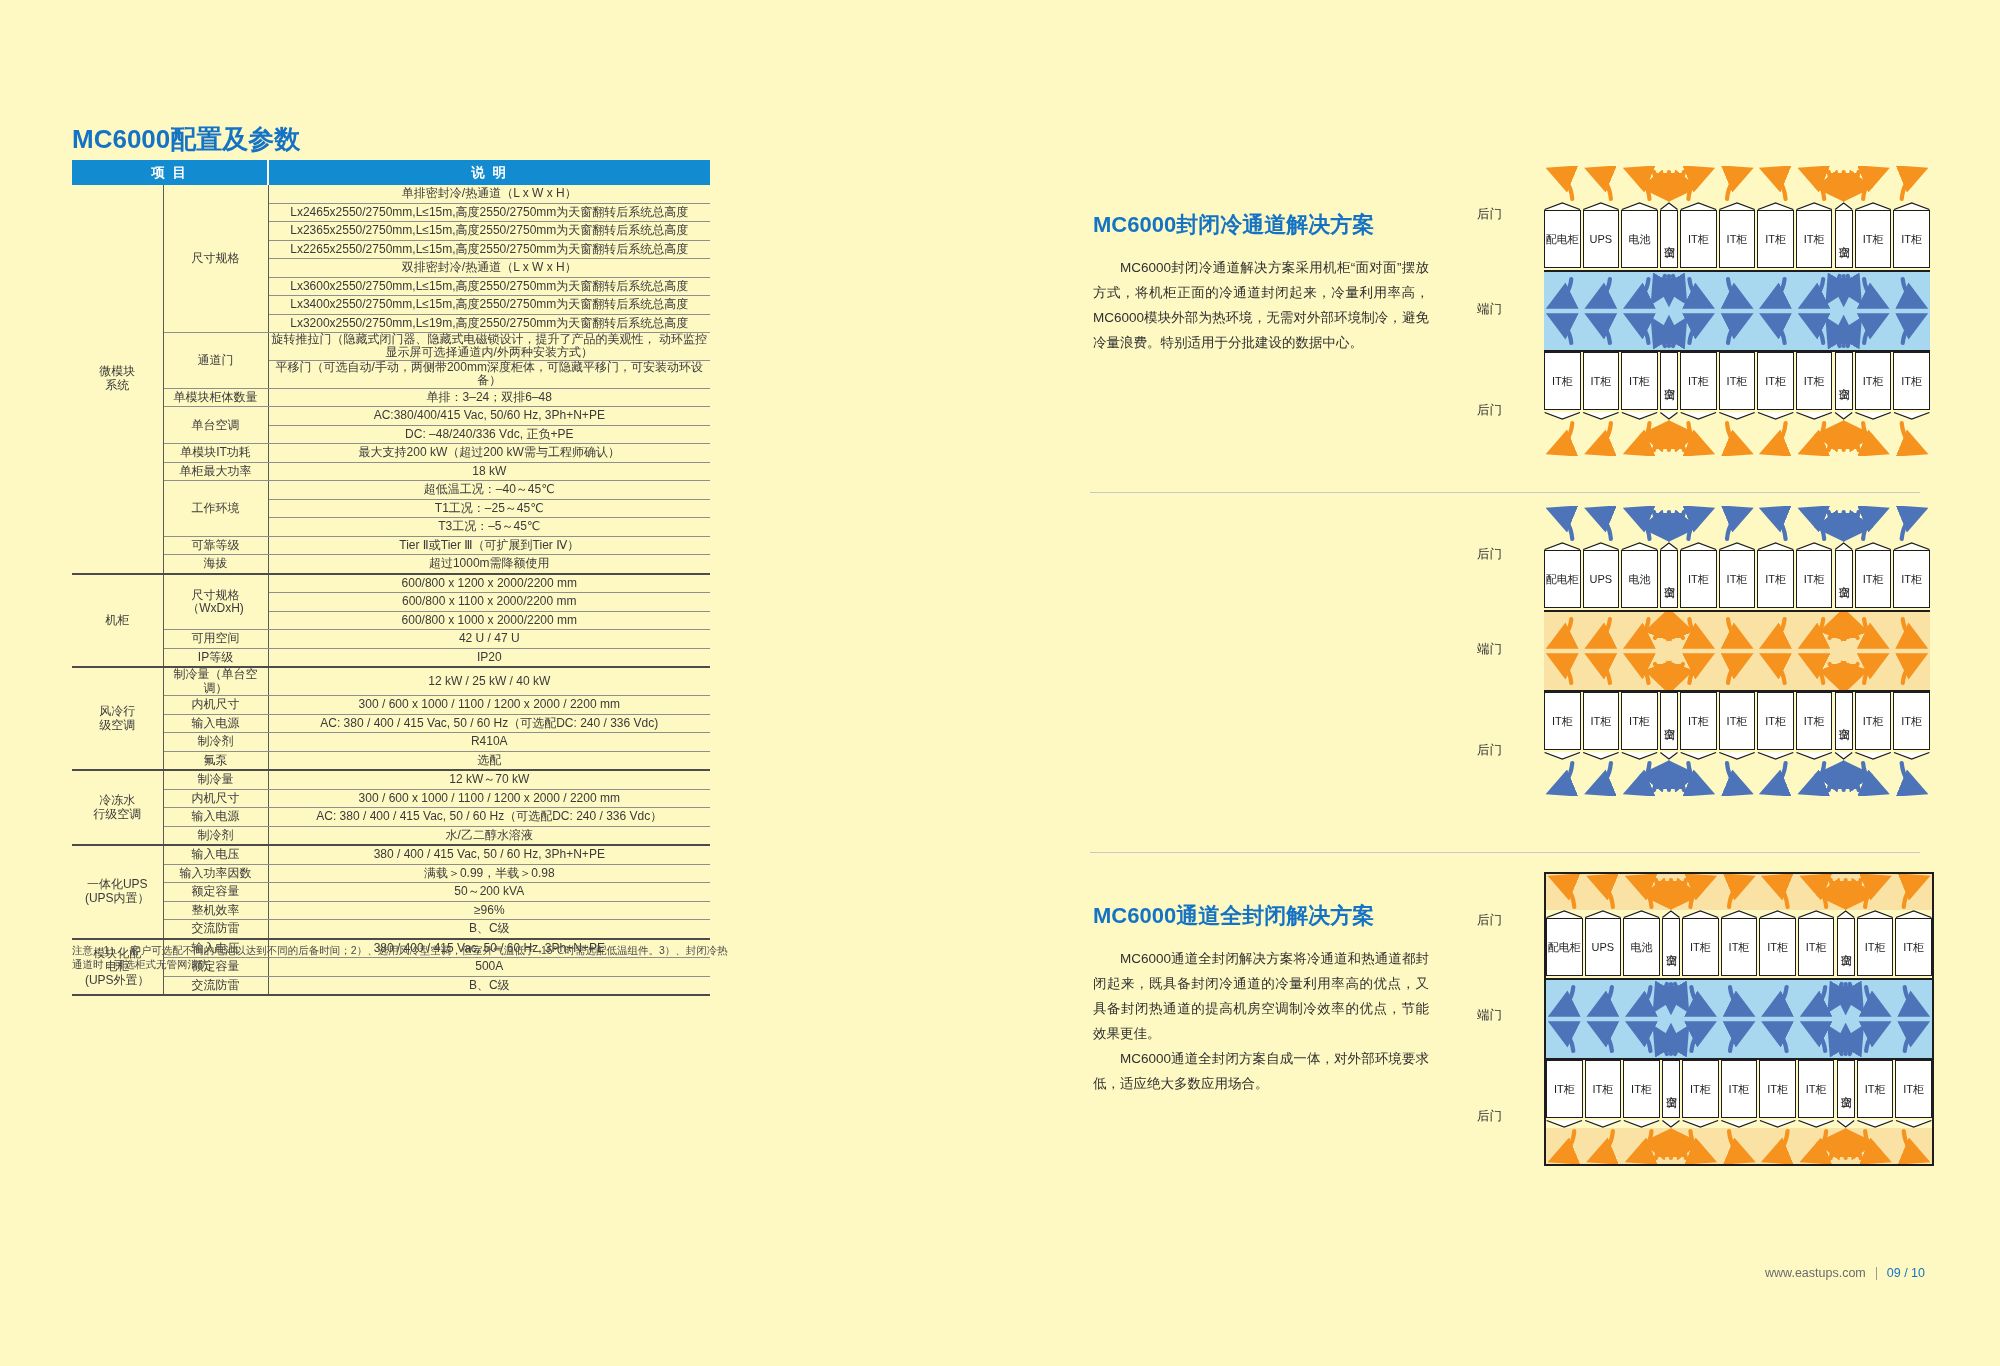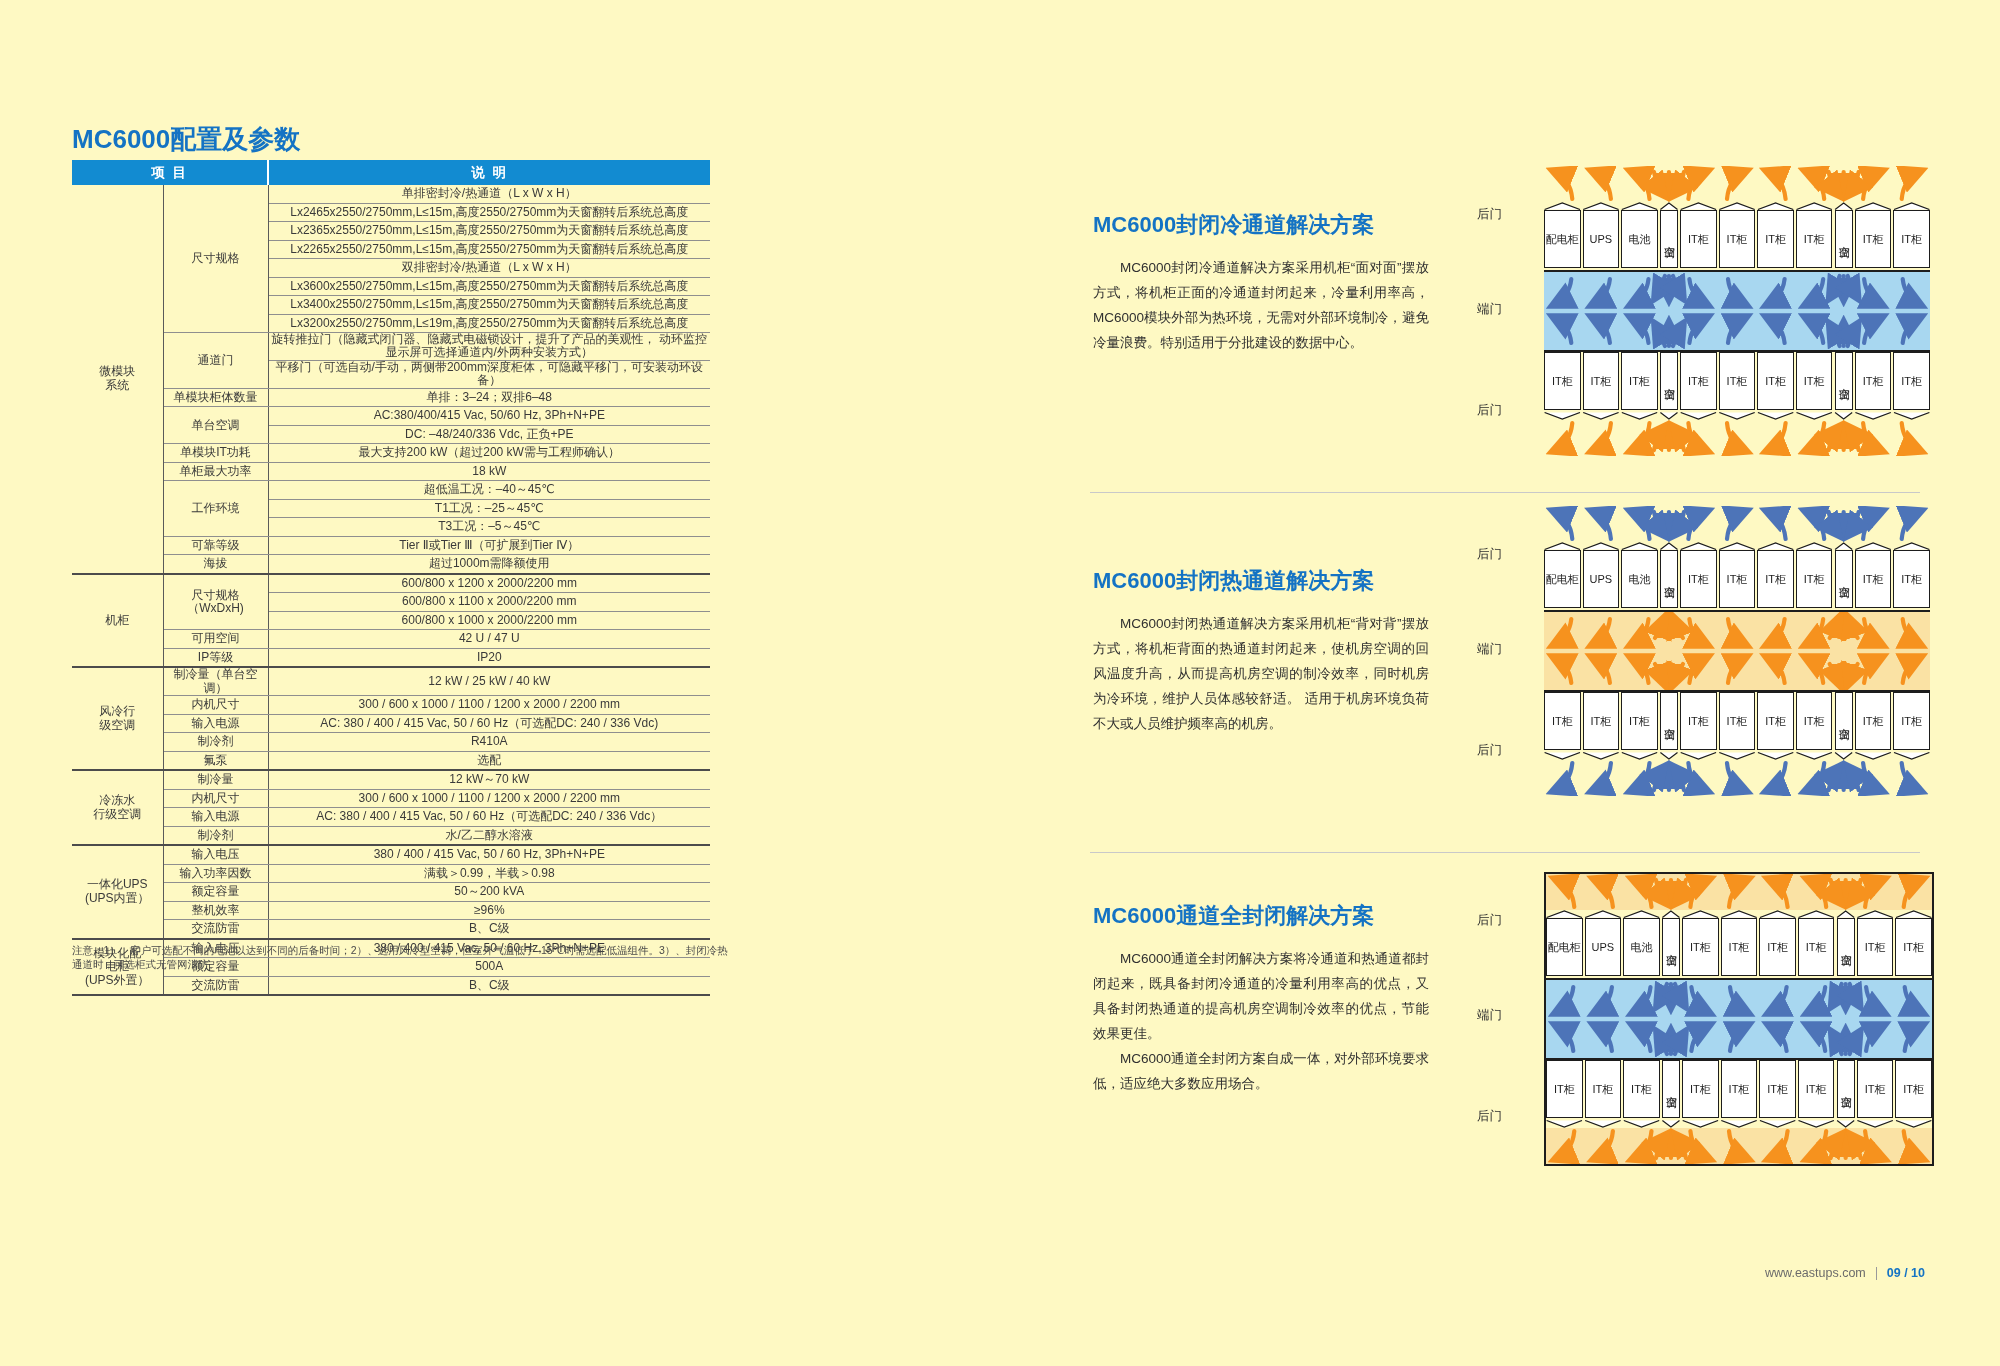"MC6000封闭热通道解决方案" div.sol { html: <div> <h2>MC6000封闭热通道解决方案</h2> <div> <p>MC6000封闭热通道解决方案采用机柜“背对背”摆放方式，将机柜背面的热通道封闭起来，使机房空调的回风温度升高，从而提高机房空调的制冷效率，同时机房为冷环境，维护人员体感较舒适。 适用于机房环境负荷不大或人员维护频率高的机房。</p> </div> </div> -> none }
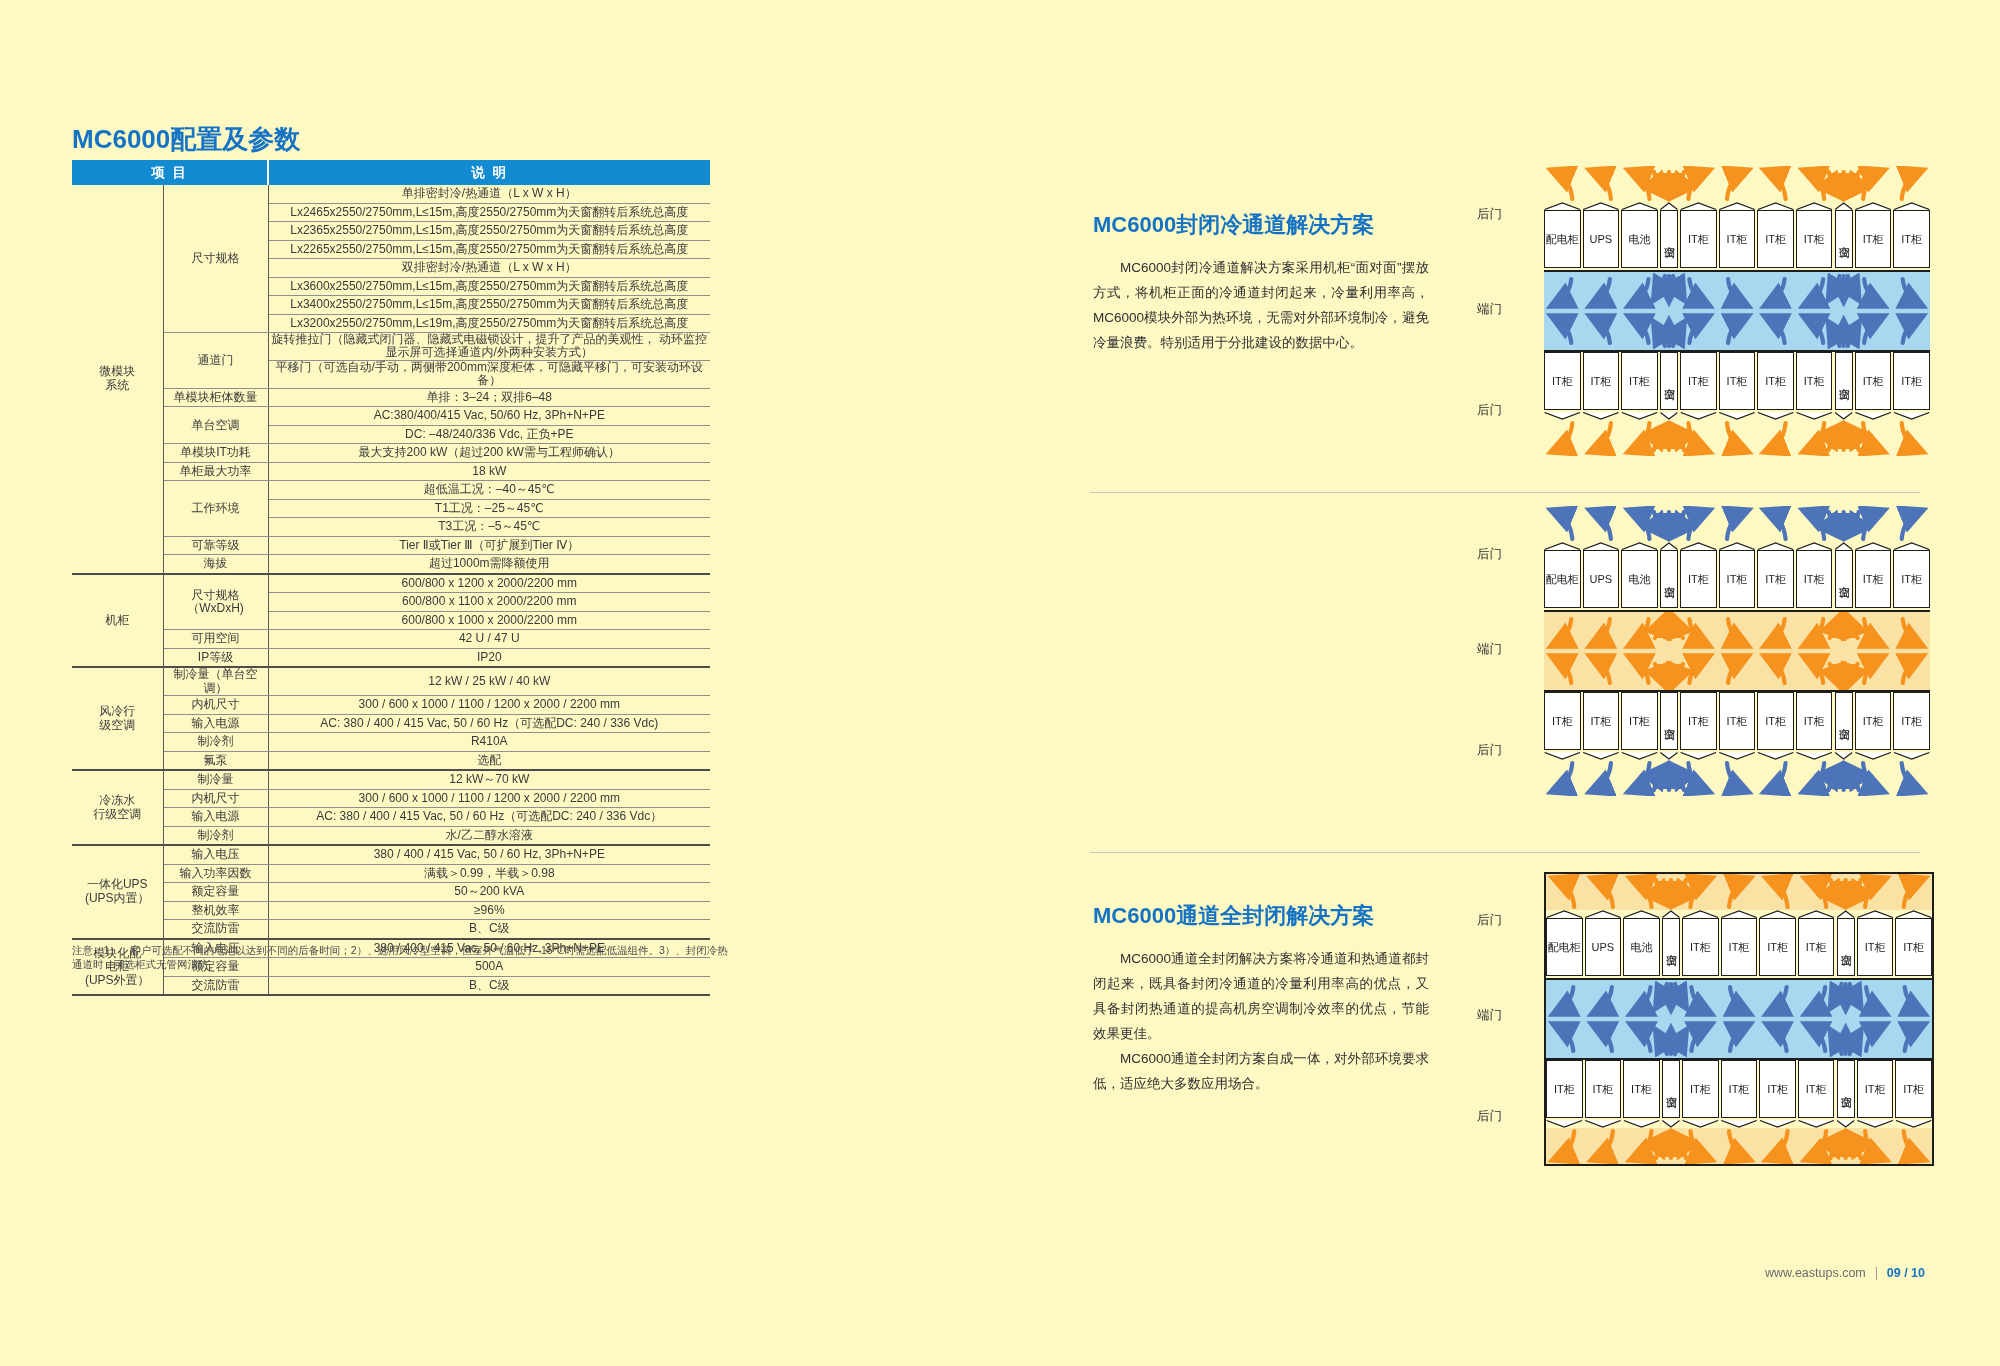"09 / 10" .footer .pageno { font-weight: bold -> normal }
